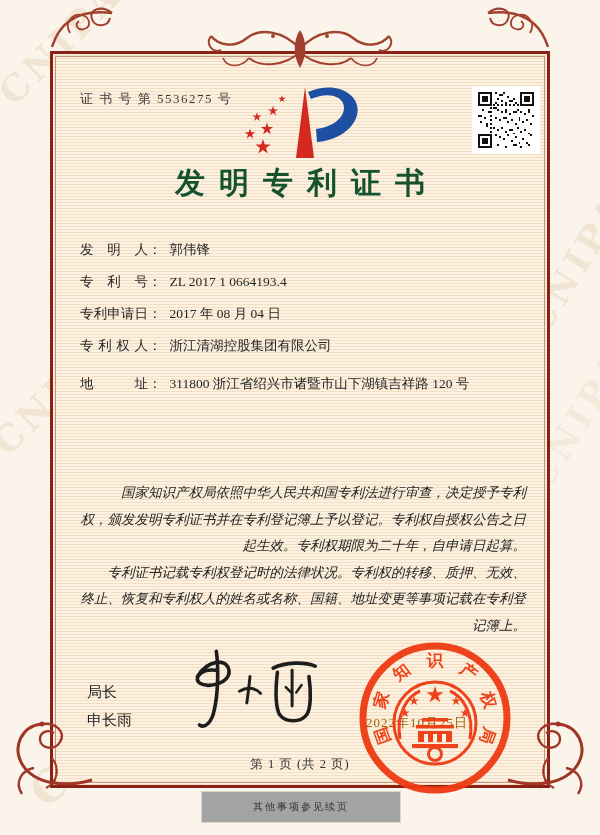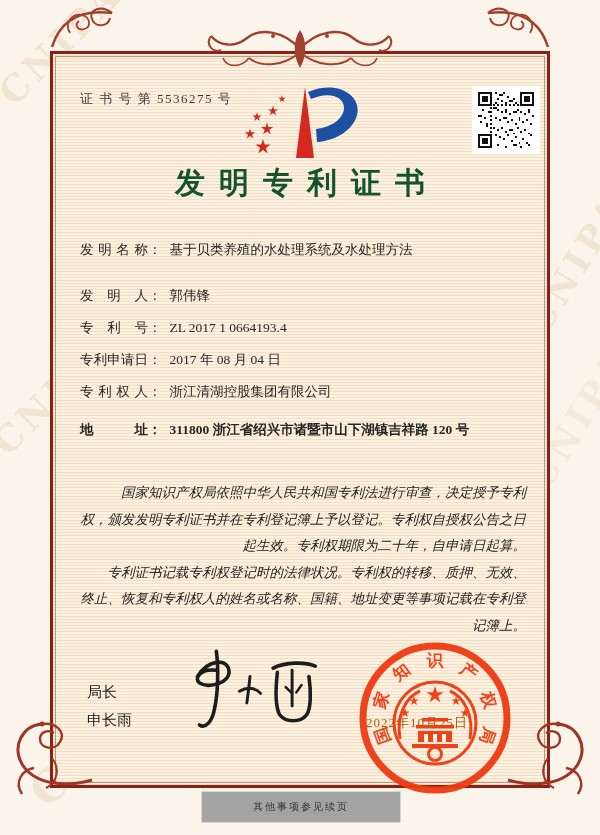"发明名称： 基于贝类养殖的水处理系统及水处理方法" div.frow { html: <div> <span>发明名称</span><span>：</span><span>基于贝类养殖的水处理系统及水处理方法</span> </div> -> none }
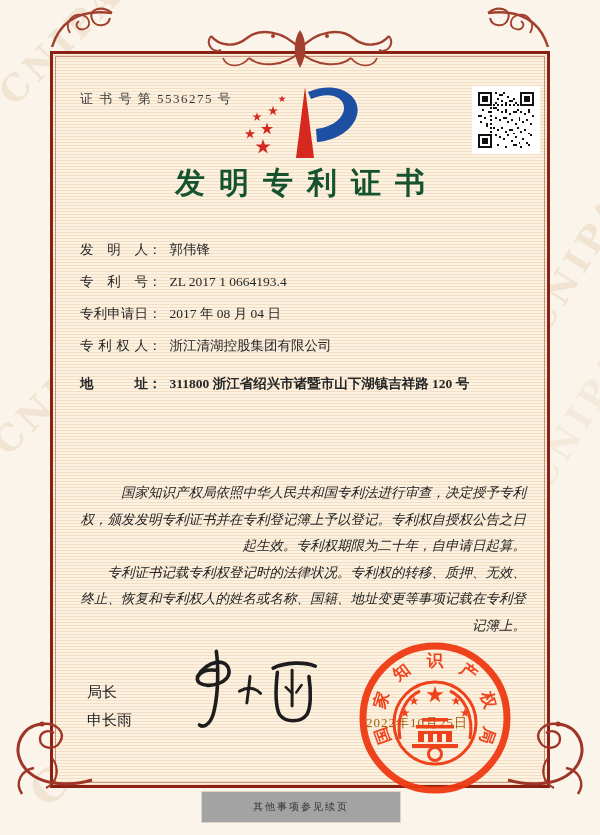"地址： 311800 浙江省绍兴市诸暨市山下湖镇吉祥路 120 号" .mb-d { font-weight: bold -> none }
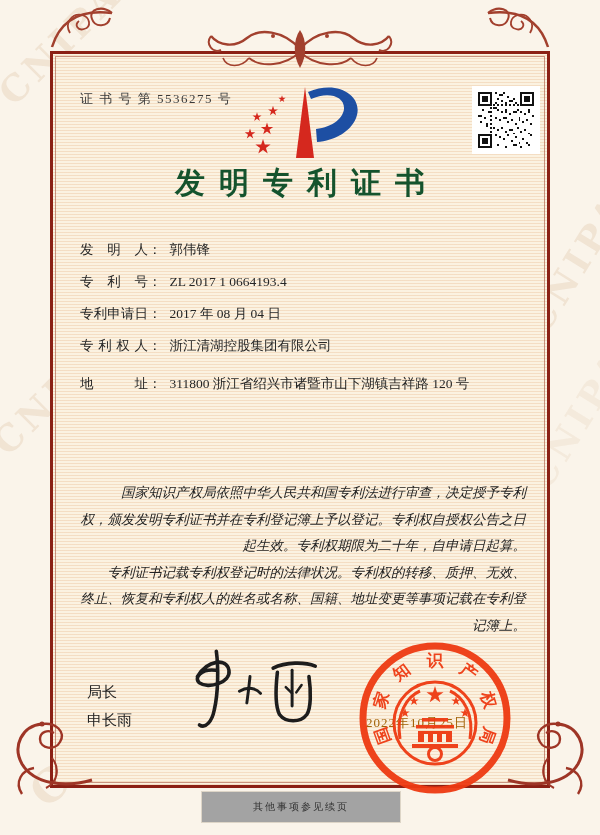"第 1 页 (共 2" div.page-info { html: none -> <div>第 1 页 (共 2 页)</div> }
